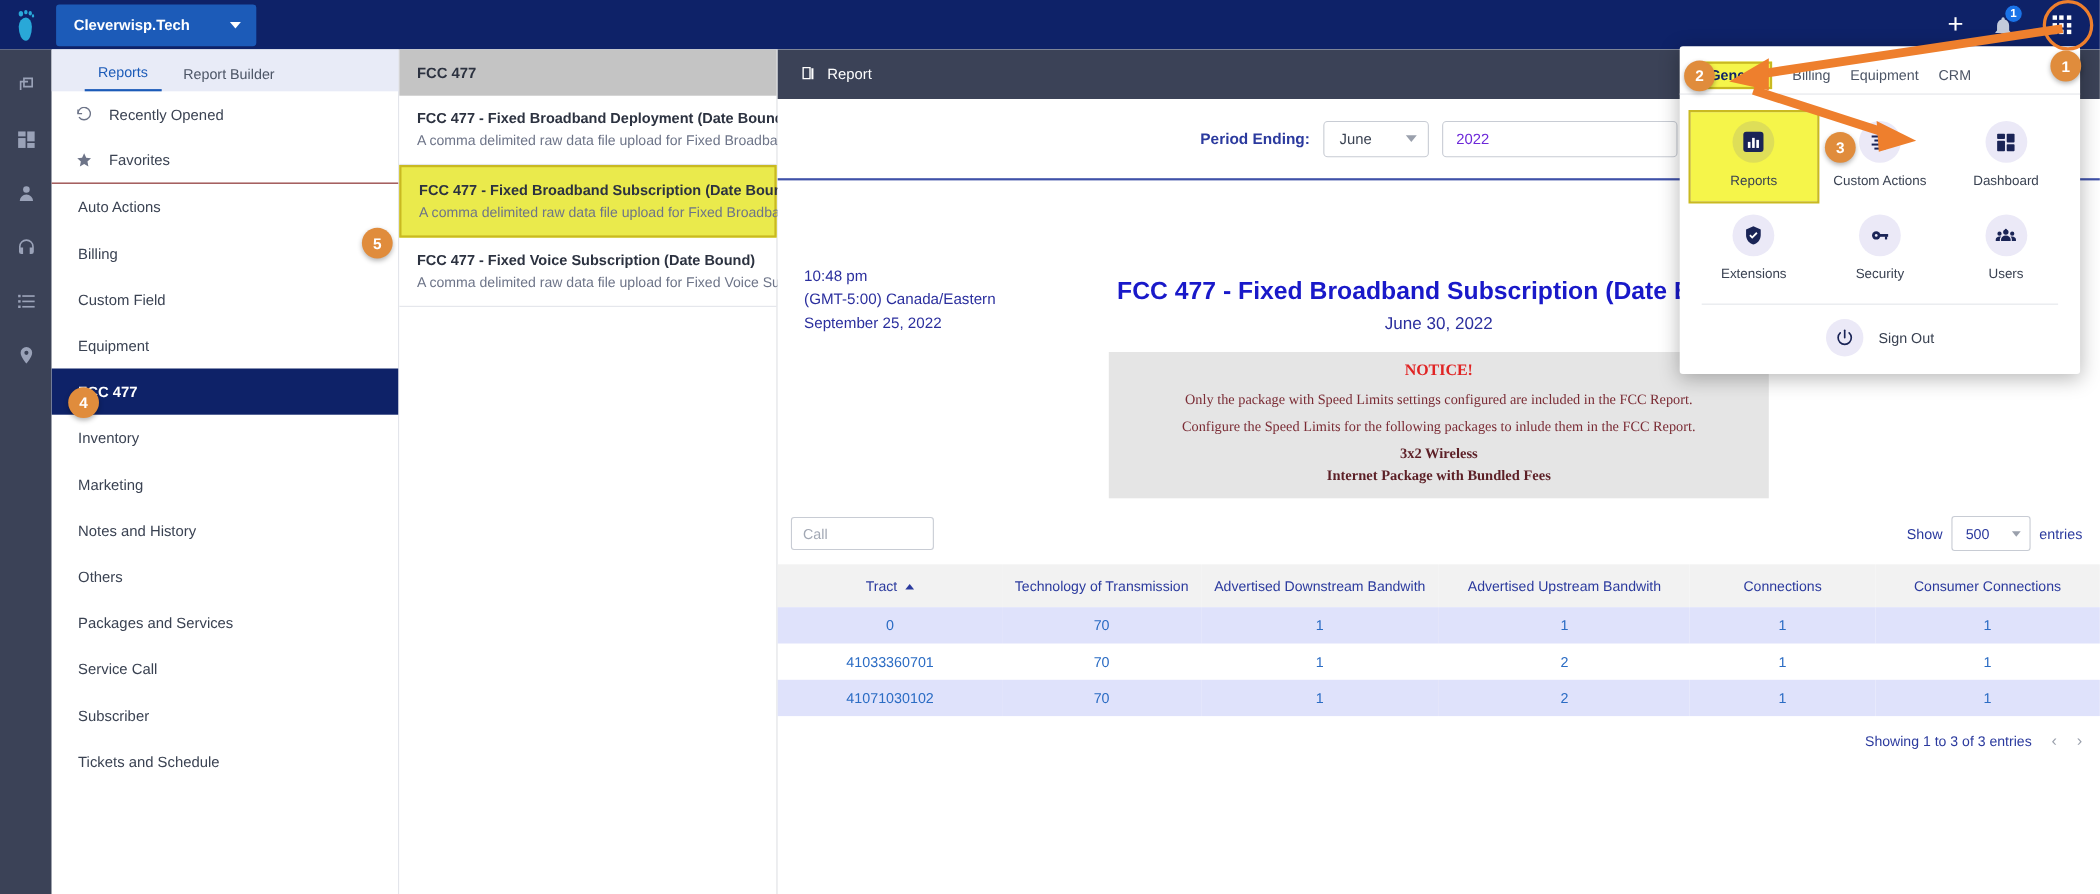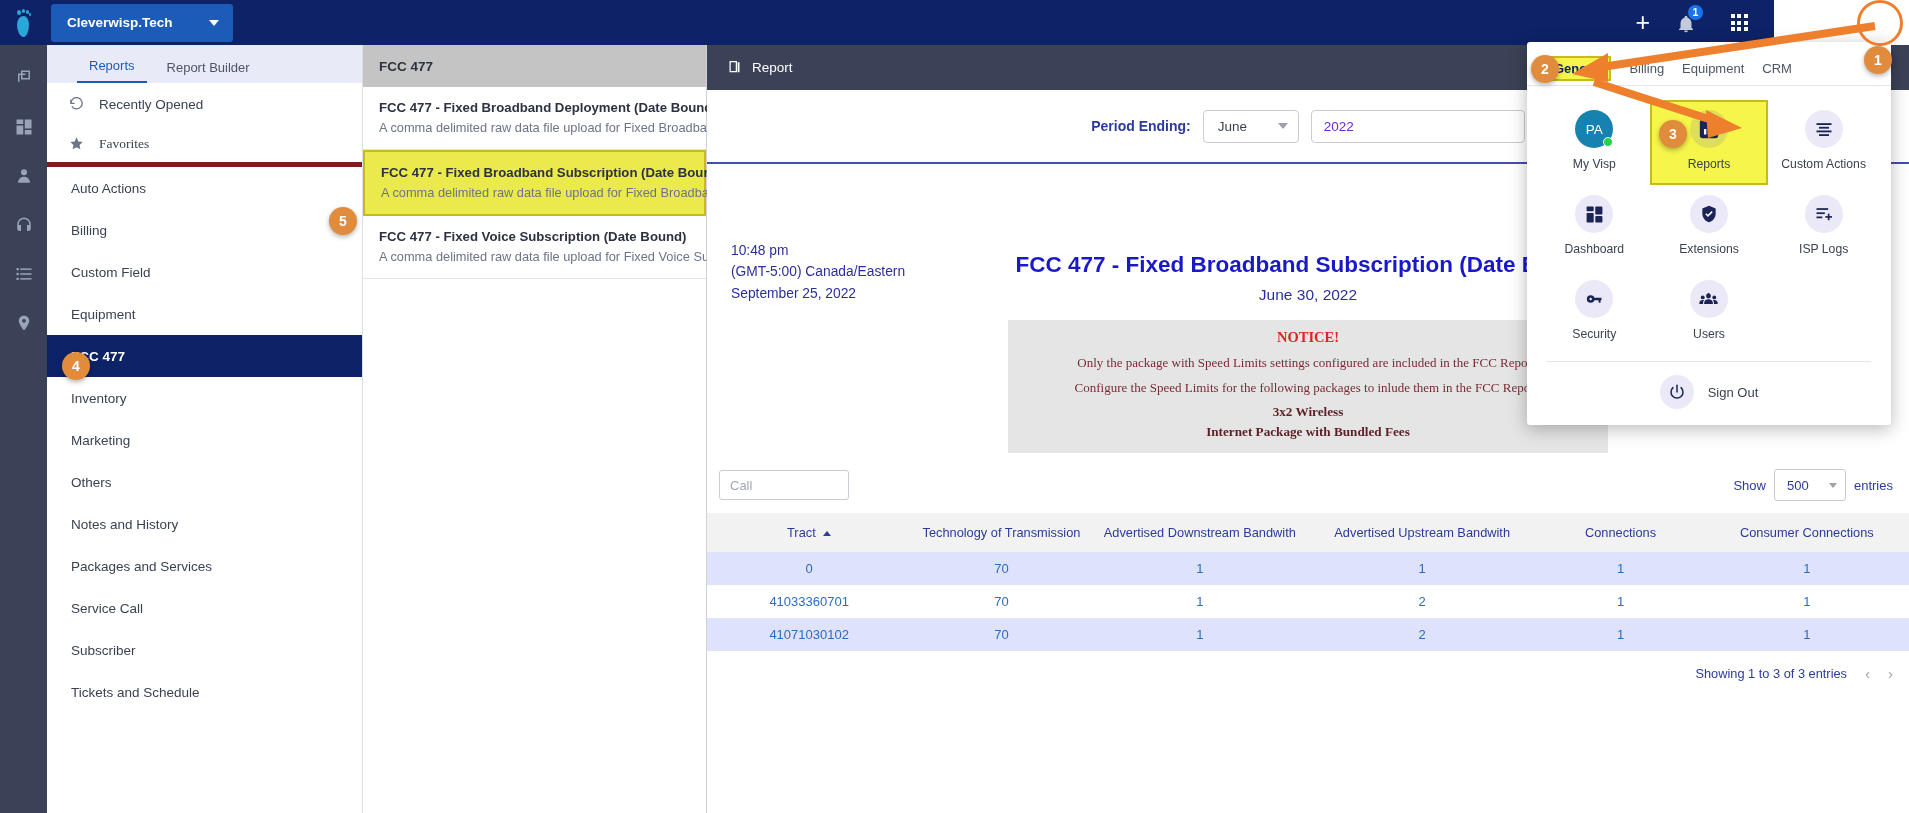"Cleverwisp.Tech" .topbar { width: 1774px -> 1909px }
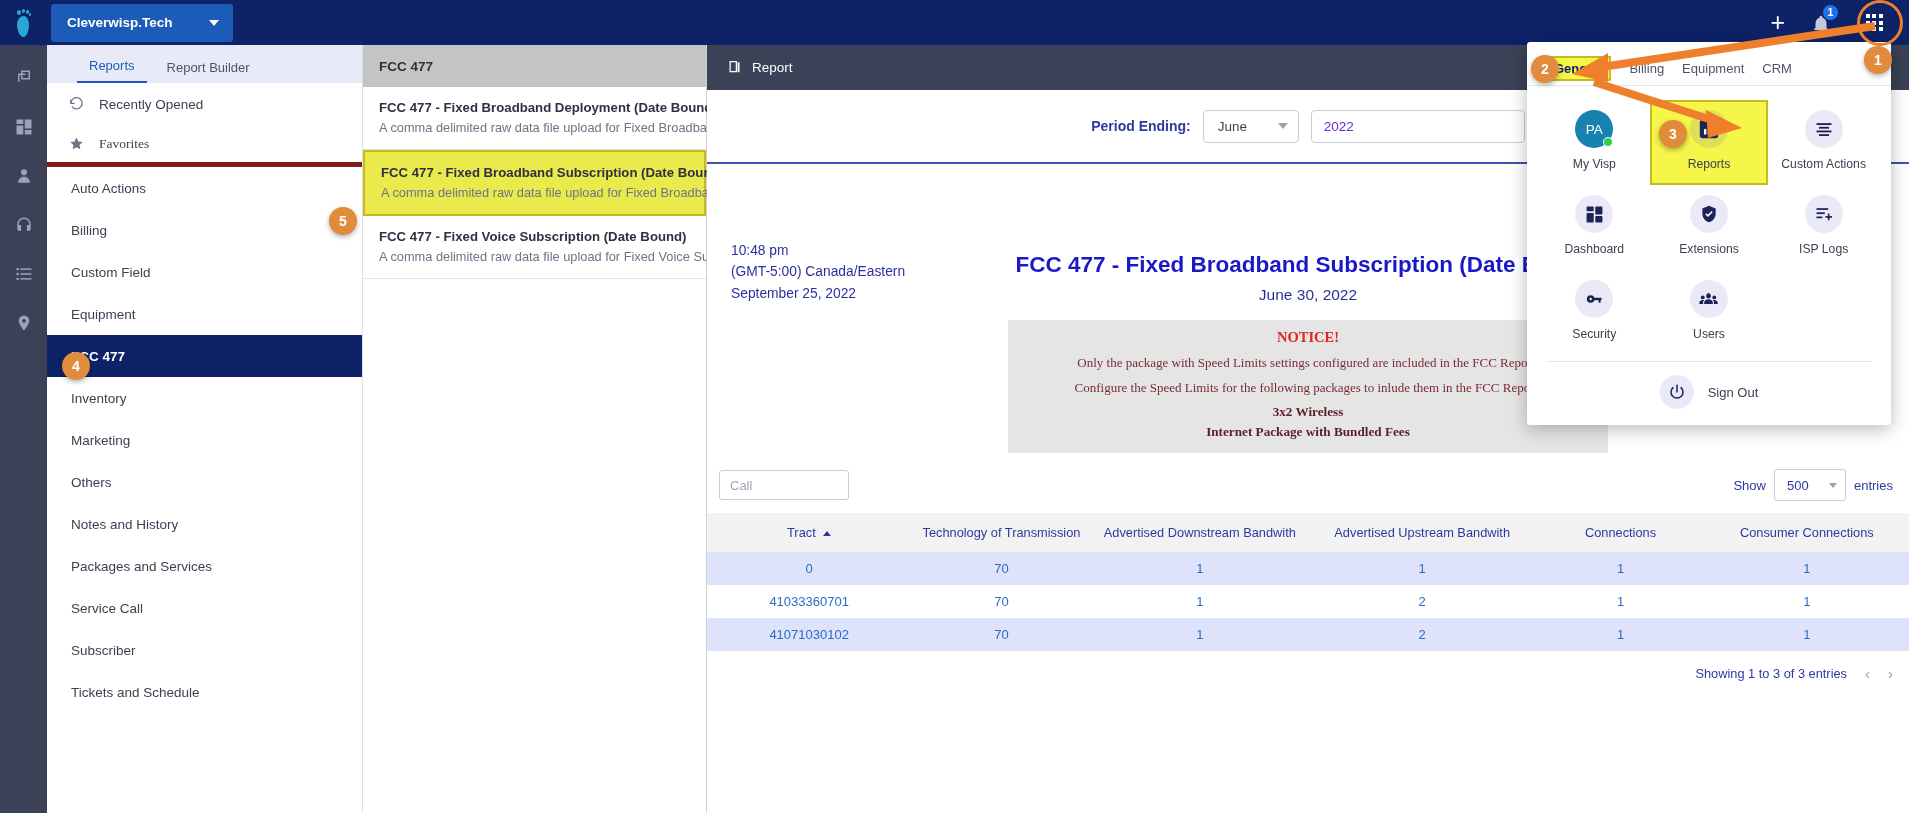"PA" div.am-cell { html: <div> <span> <span>PA</span> <span></span> </span> <span>My Visp</span> </div> -> none }
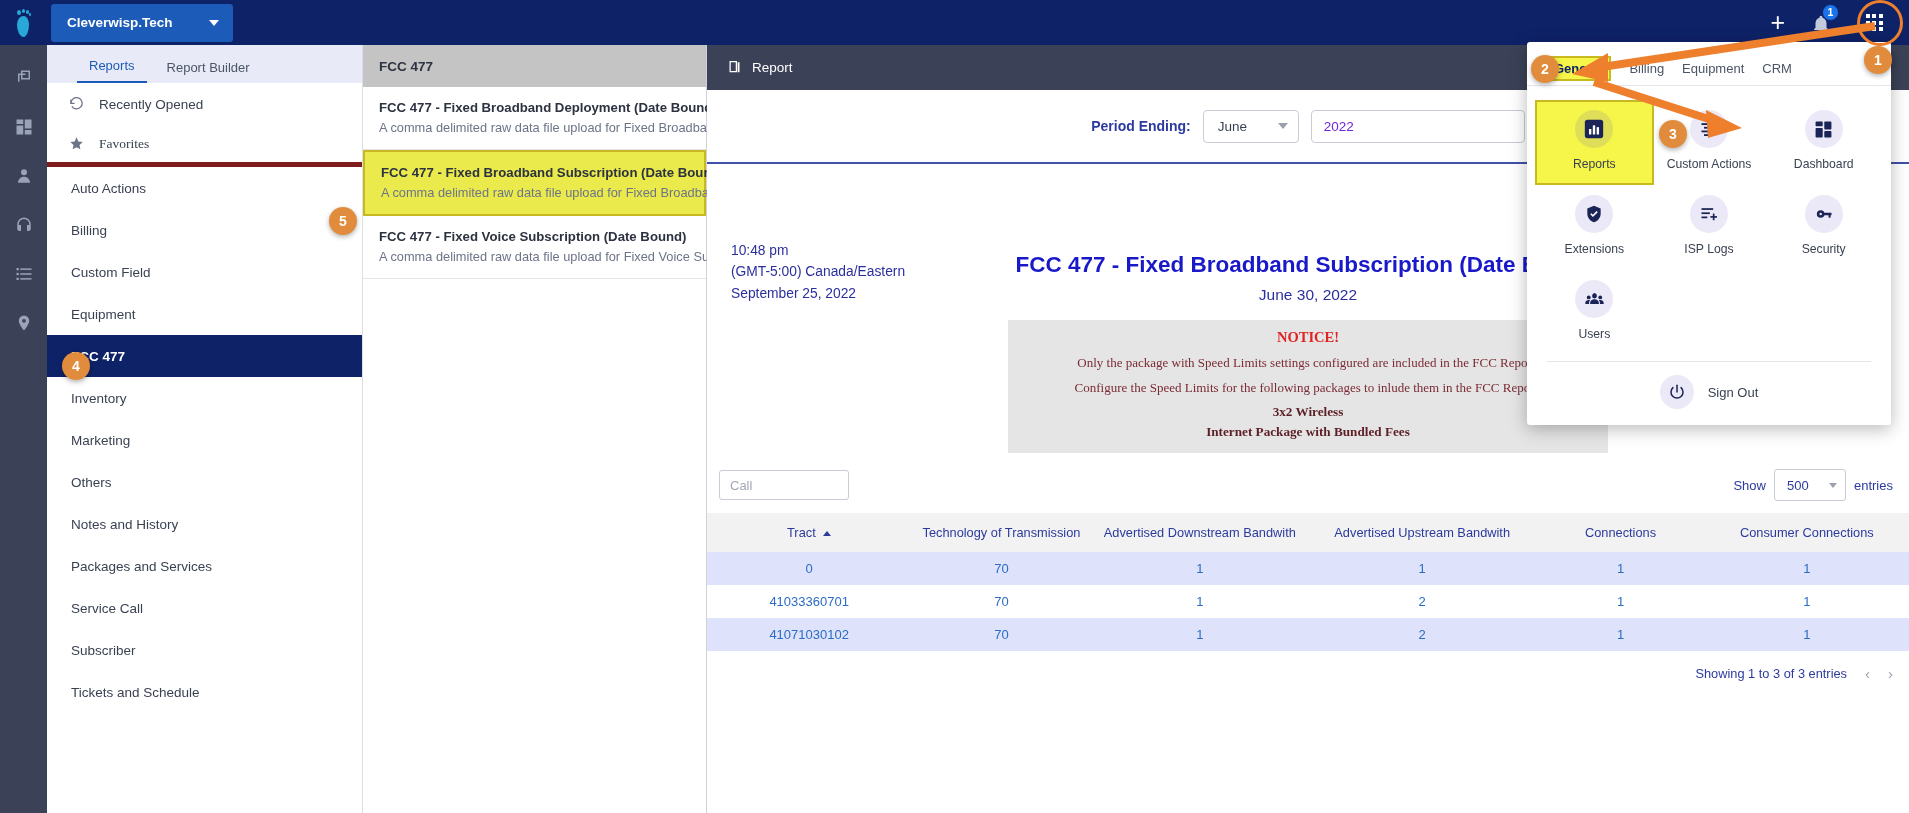"Favorites" .side-item.head-sep { border-bottom: 5px solid #7f1d1d -> 1px solid #7f1d1d; font-family: Liberation Serif, serif -> none }
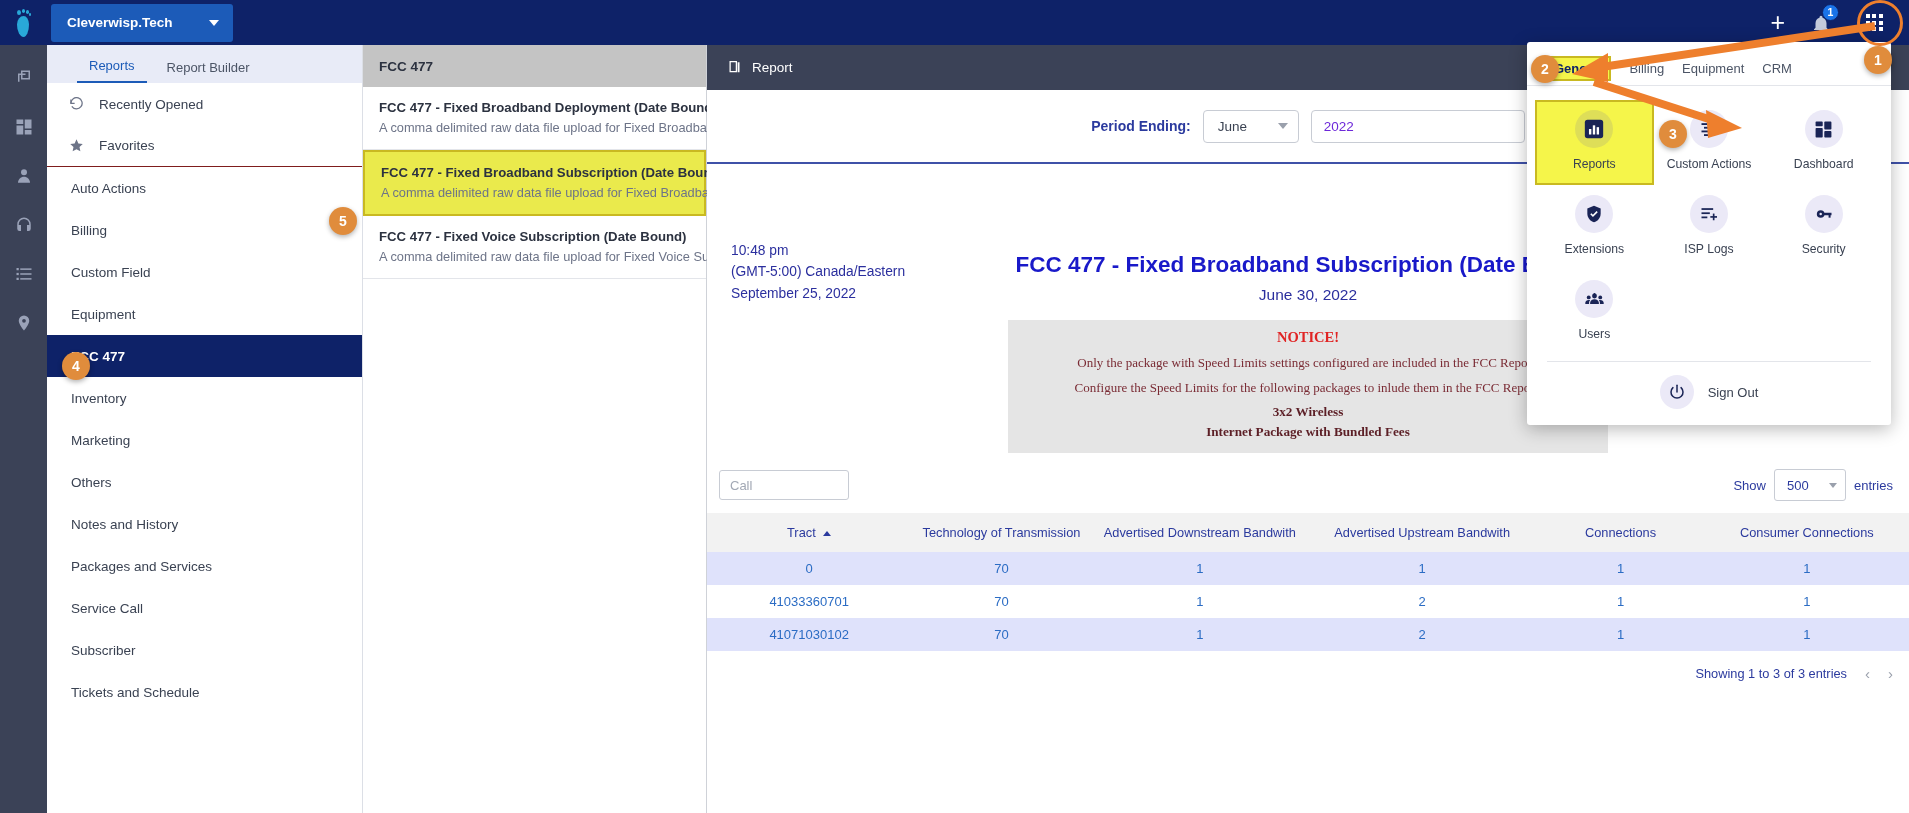"ISP Logs" div.am-cell { html: <div> <span> <svg> <rect></rect> <rect></rect> <rect></rect> <rect></rect> <rect></rect> </svg> </span> <span>ISP Logs</span> </div> -> none }
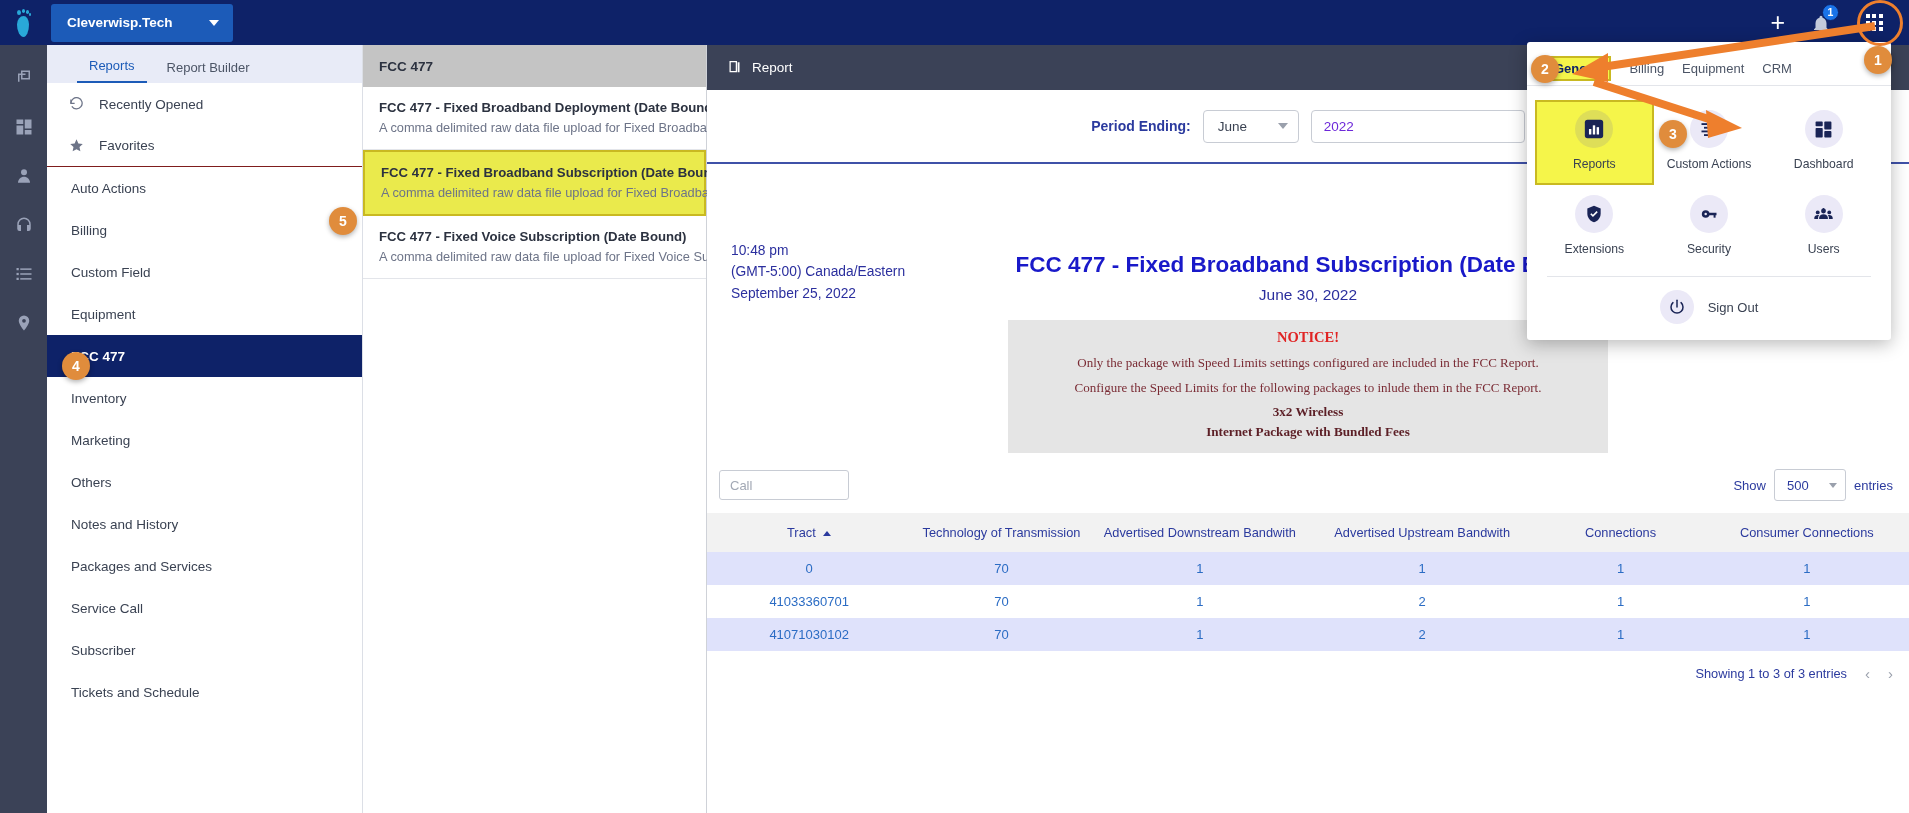"Others" div.side-item { order: before "Notes and History" -> after "Notes and History" }
